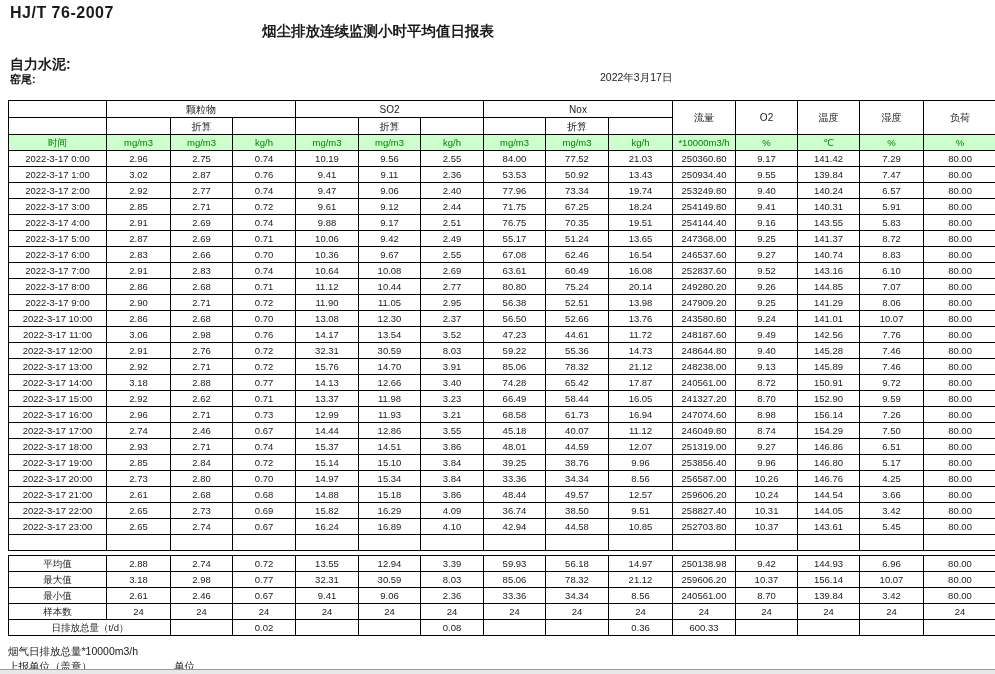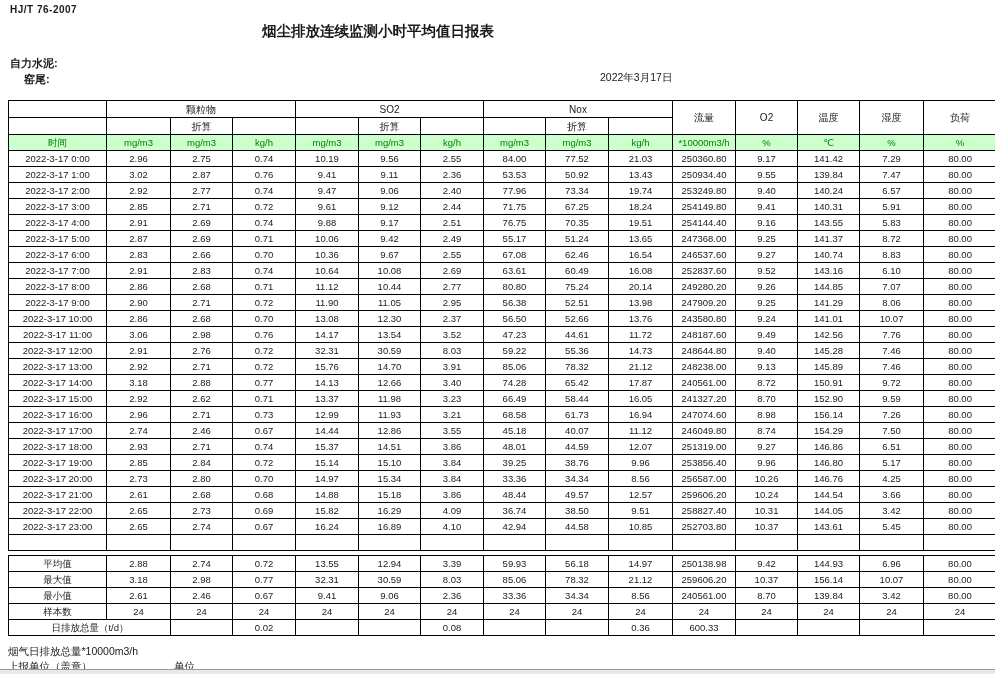"HJ/T 76-2007" .doc-code { font-size: 10px -> 16px }
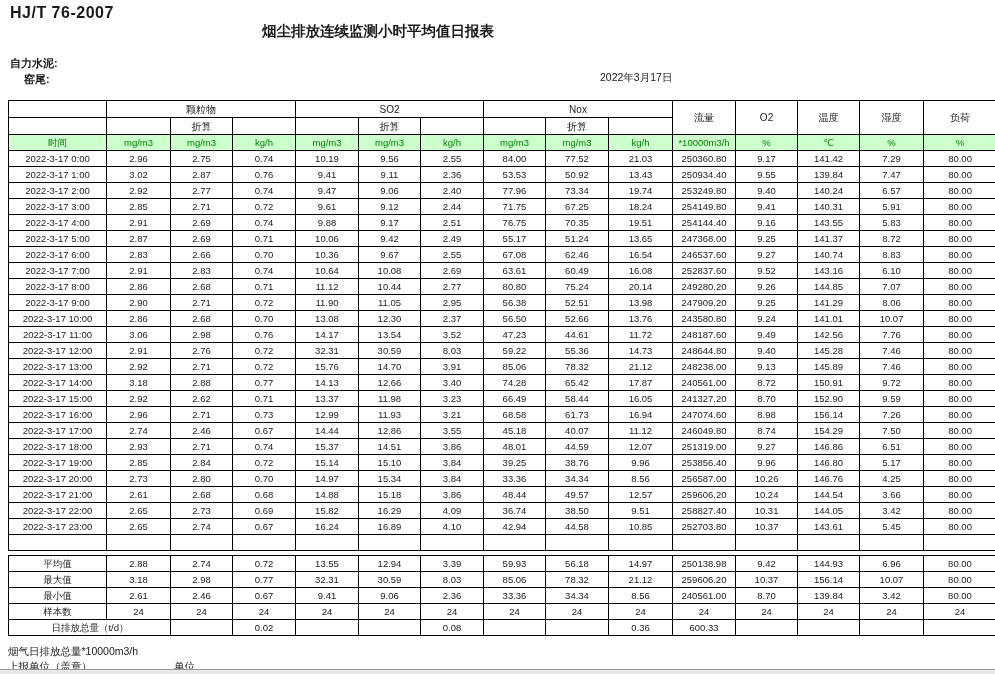"自力水泥:" .company { font-size: 11px -> 14px }
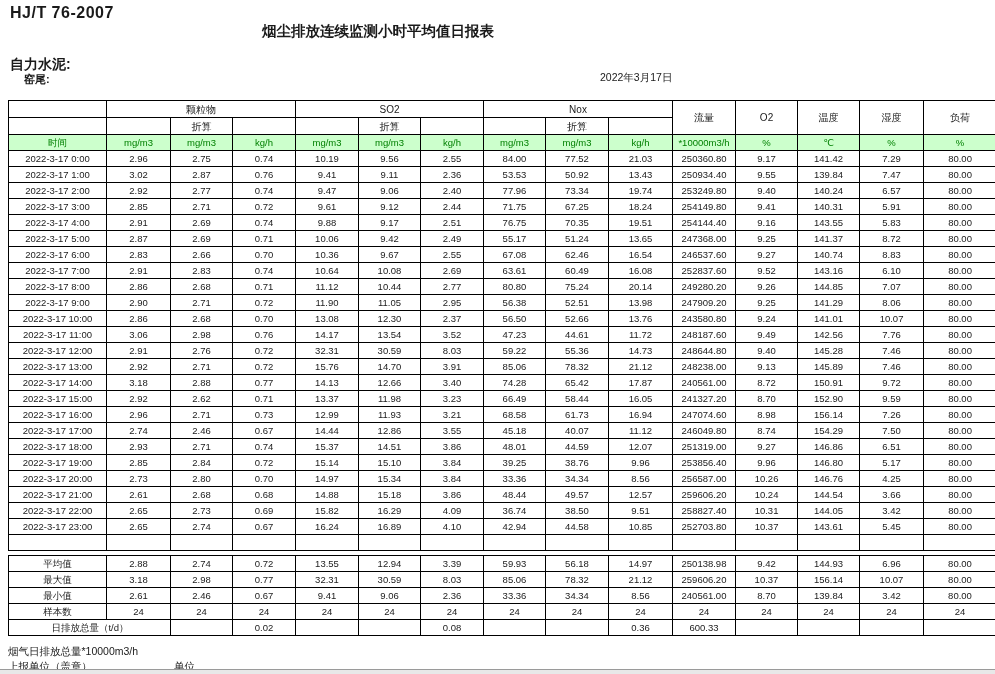"窑尾:" .site { left: 24px -> 10px }
